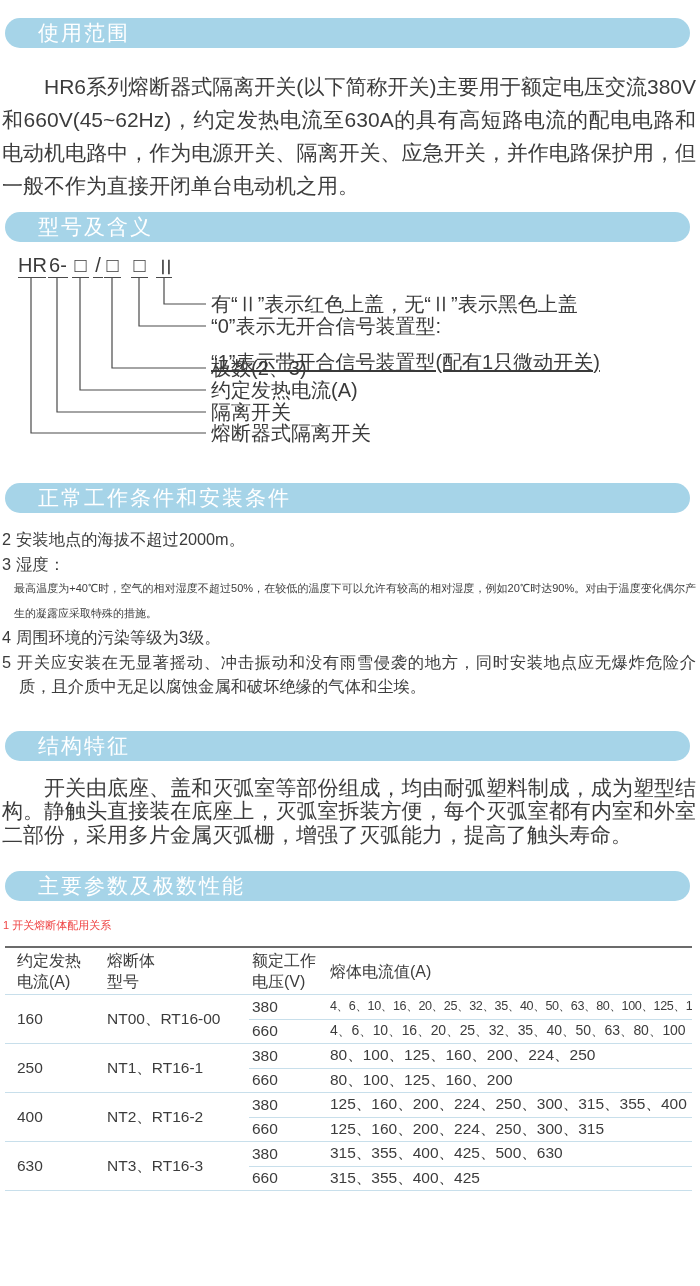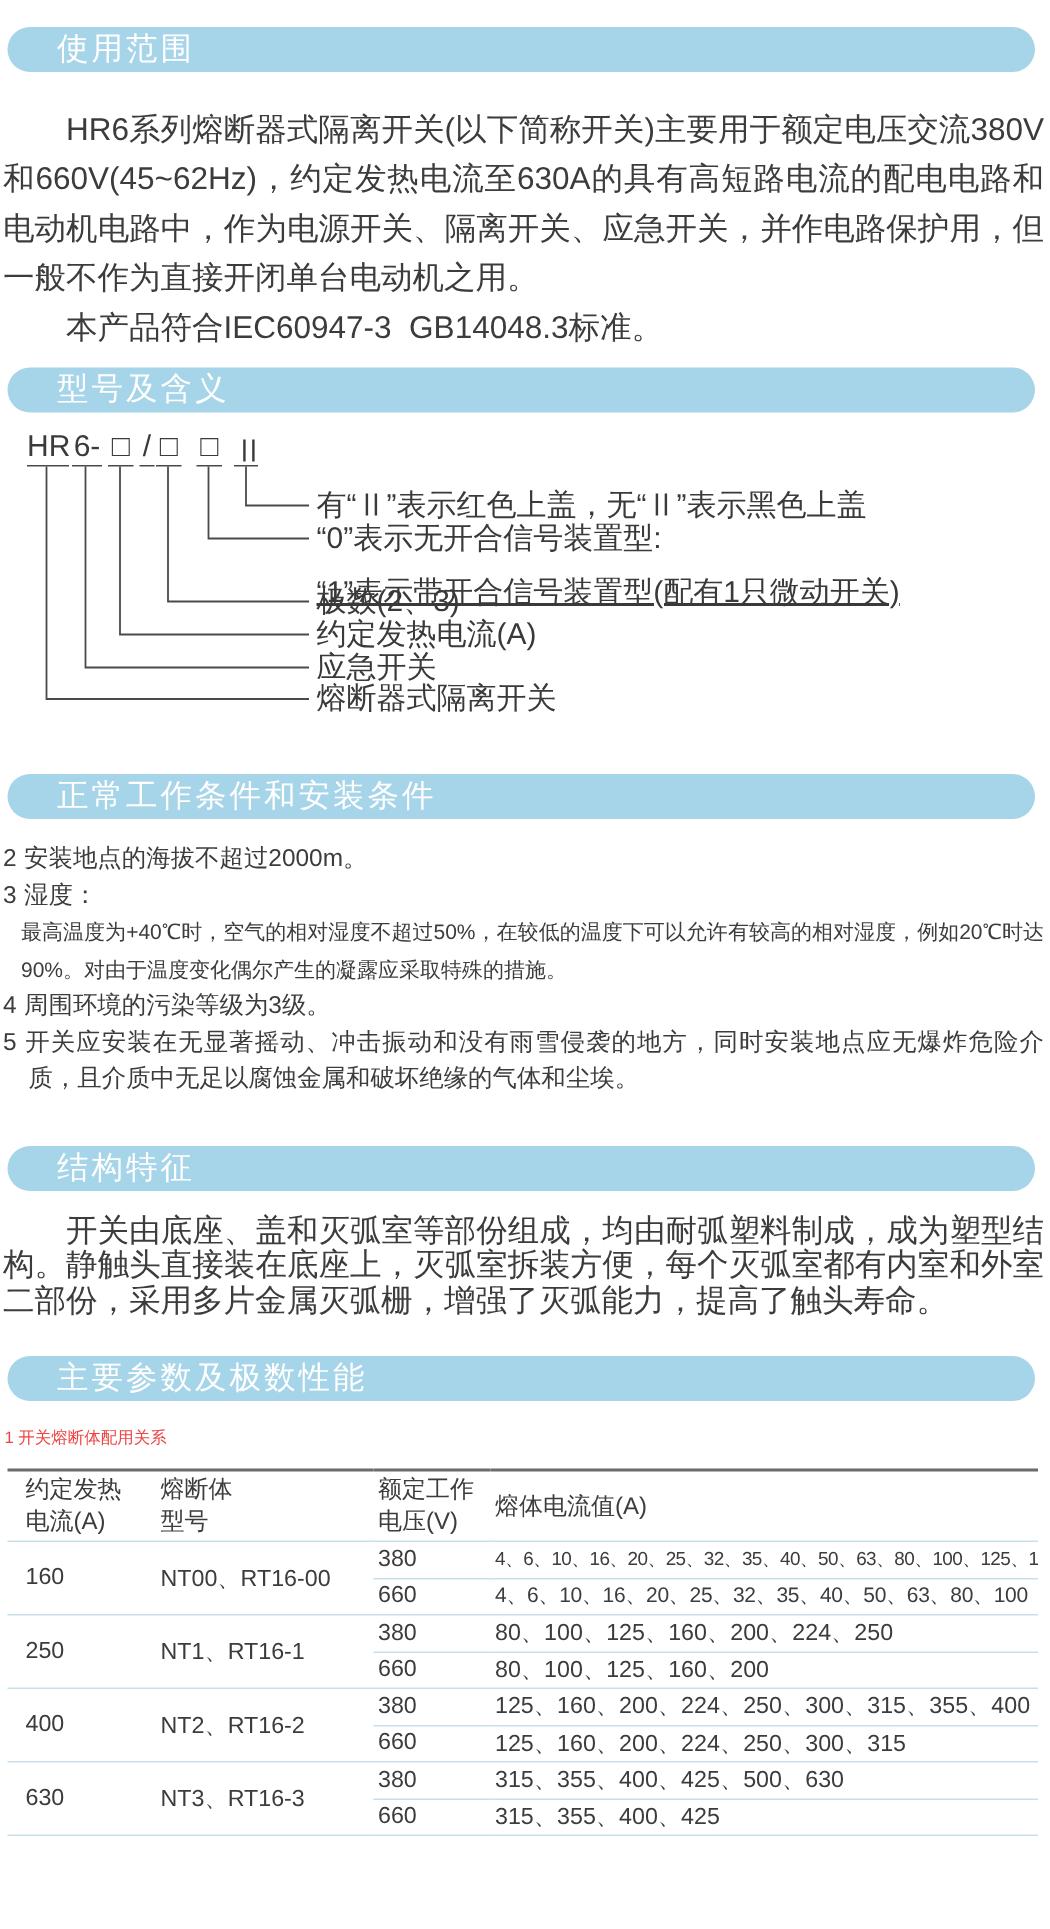"本产品符合IEC60947-3 GB14048.3标准。" p.body { html: <p>本产品符合IEC60947-3 GB14048.3标准。</p> -> none }
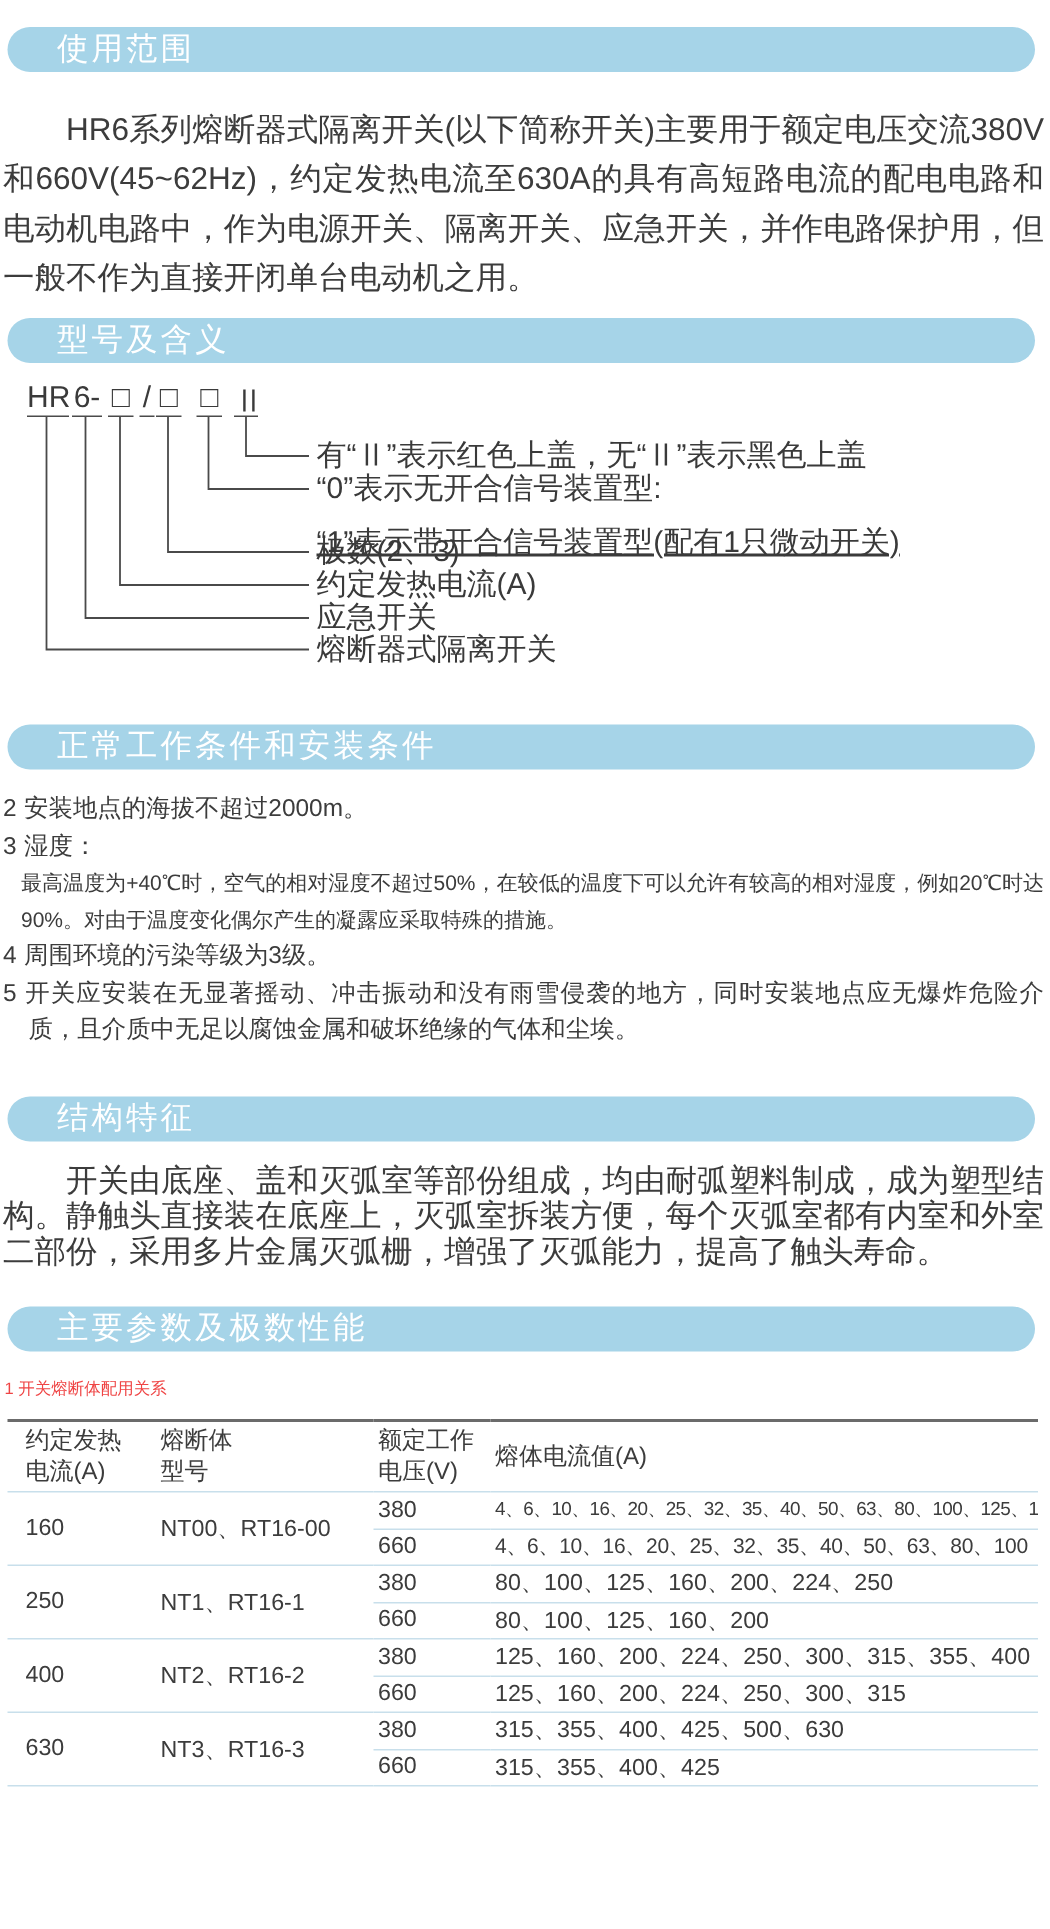"应急开关" div.dlabel { text: 应急 -> 隔离 }
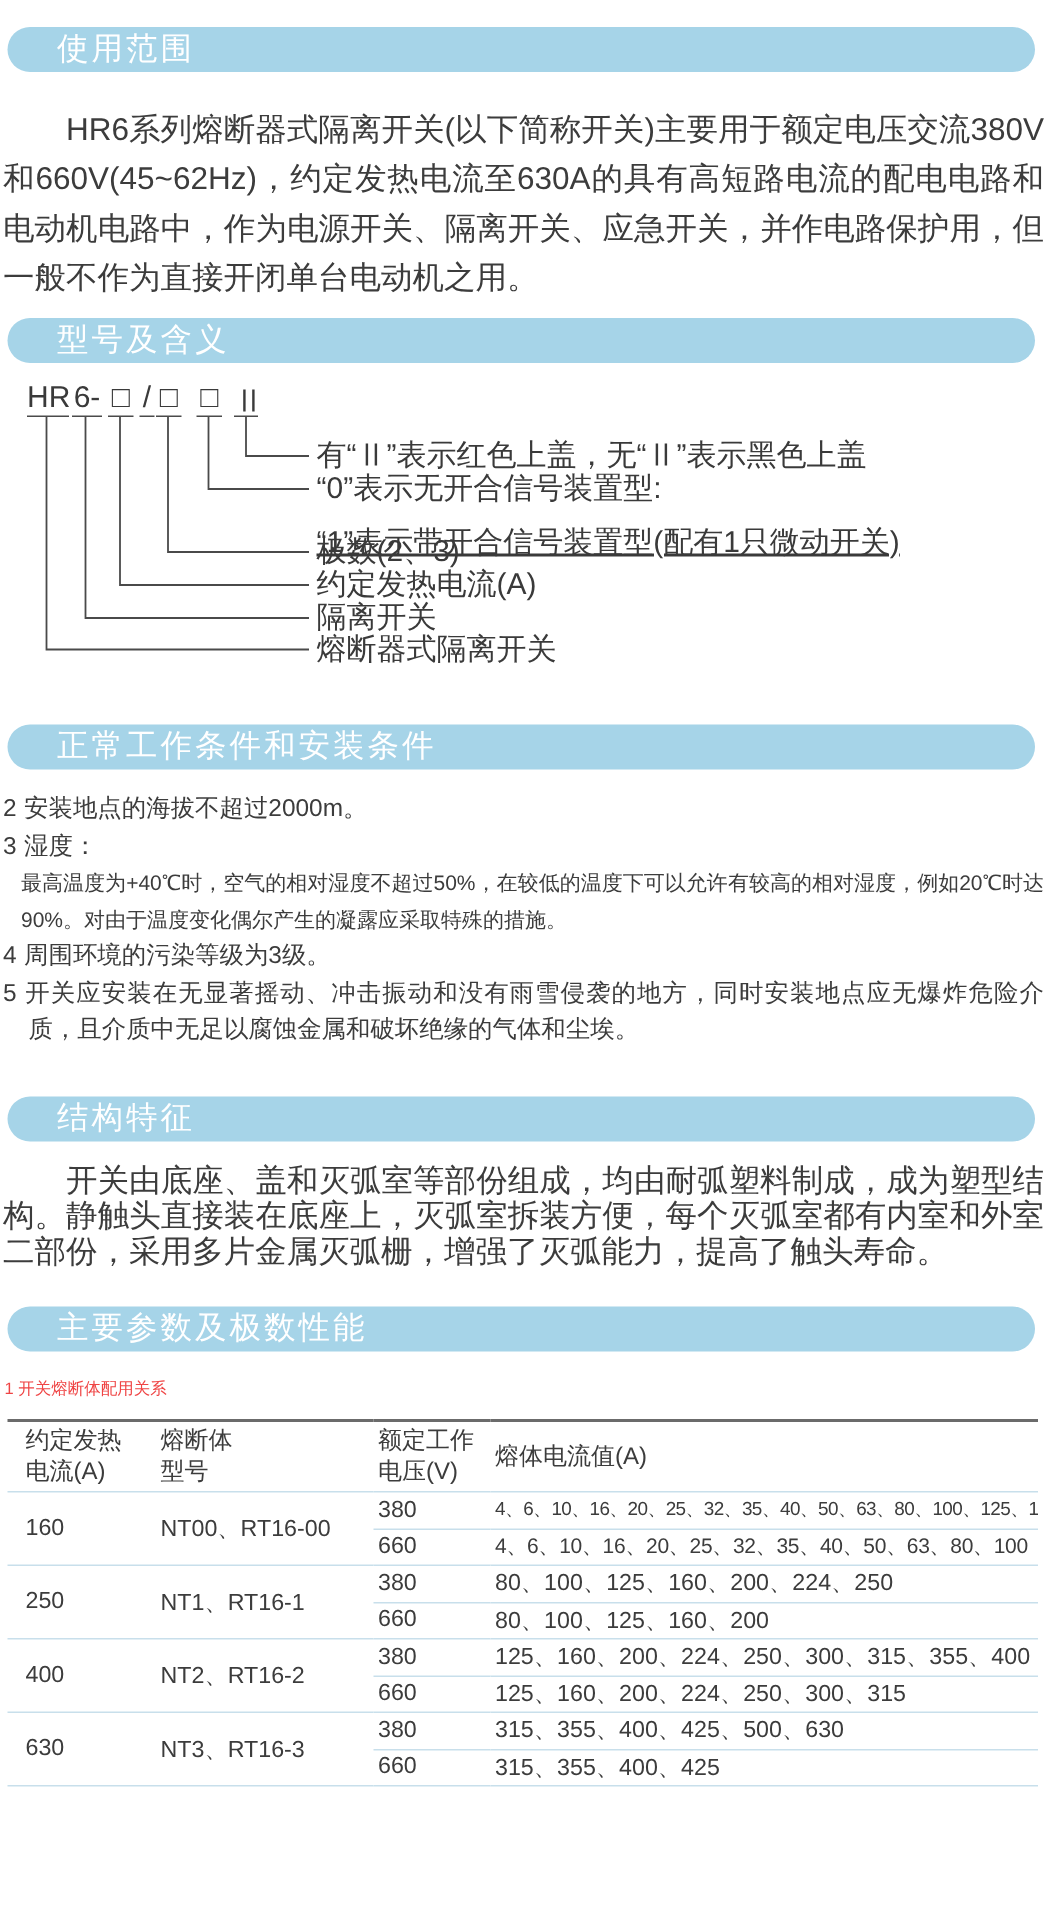"最高温度为+40℃时，空气的相对湿度不超过50%，在较低的温度下可以允许有较高的" .cond-sub { font-size: 14px -> 11px }
